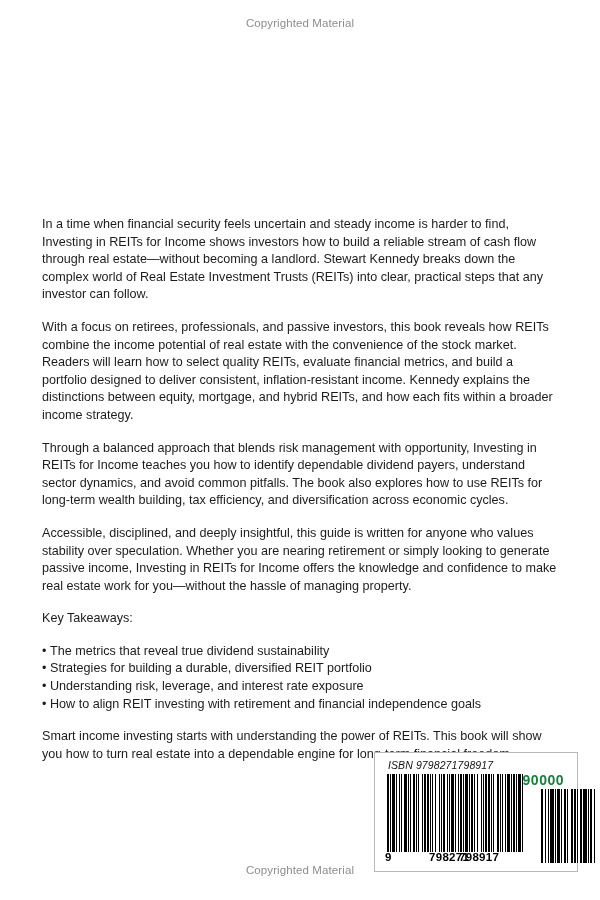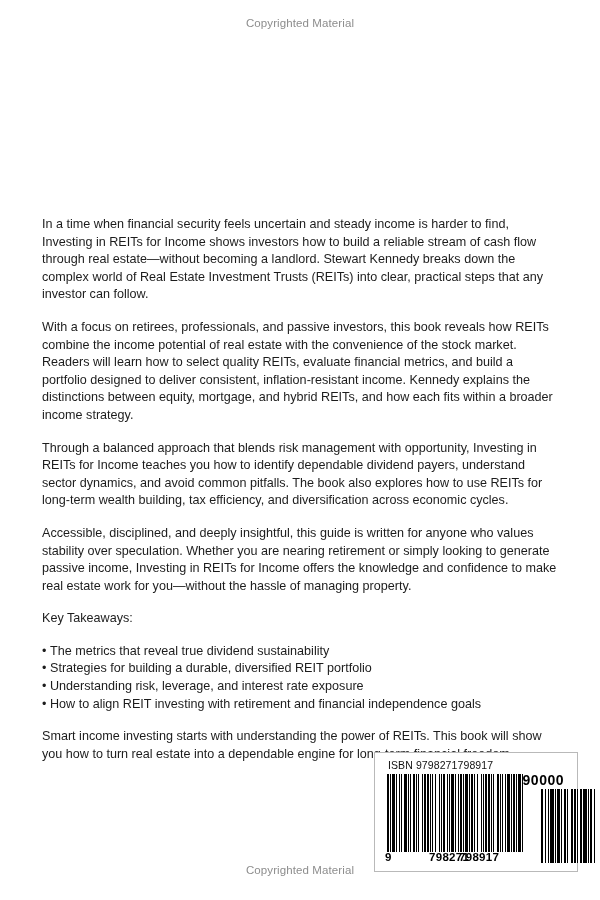"ISBN 9798271798917" .isbn-label { font-style: none -> italic }
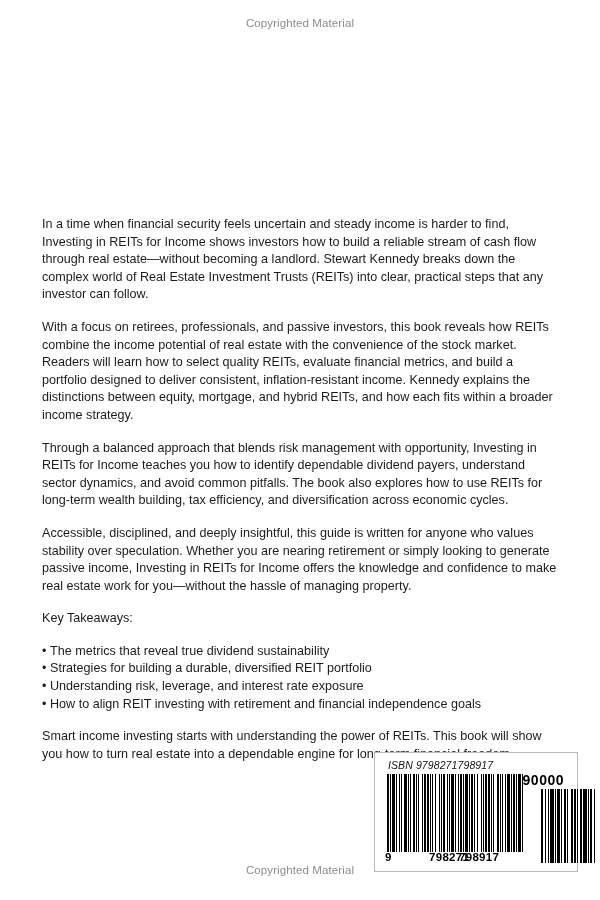"90000" .addon-label { color: #000000 -> #15803d }
